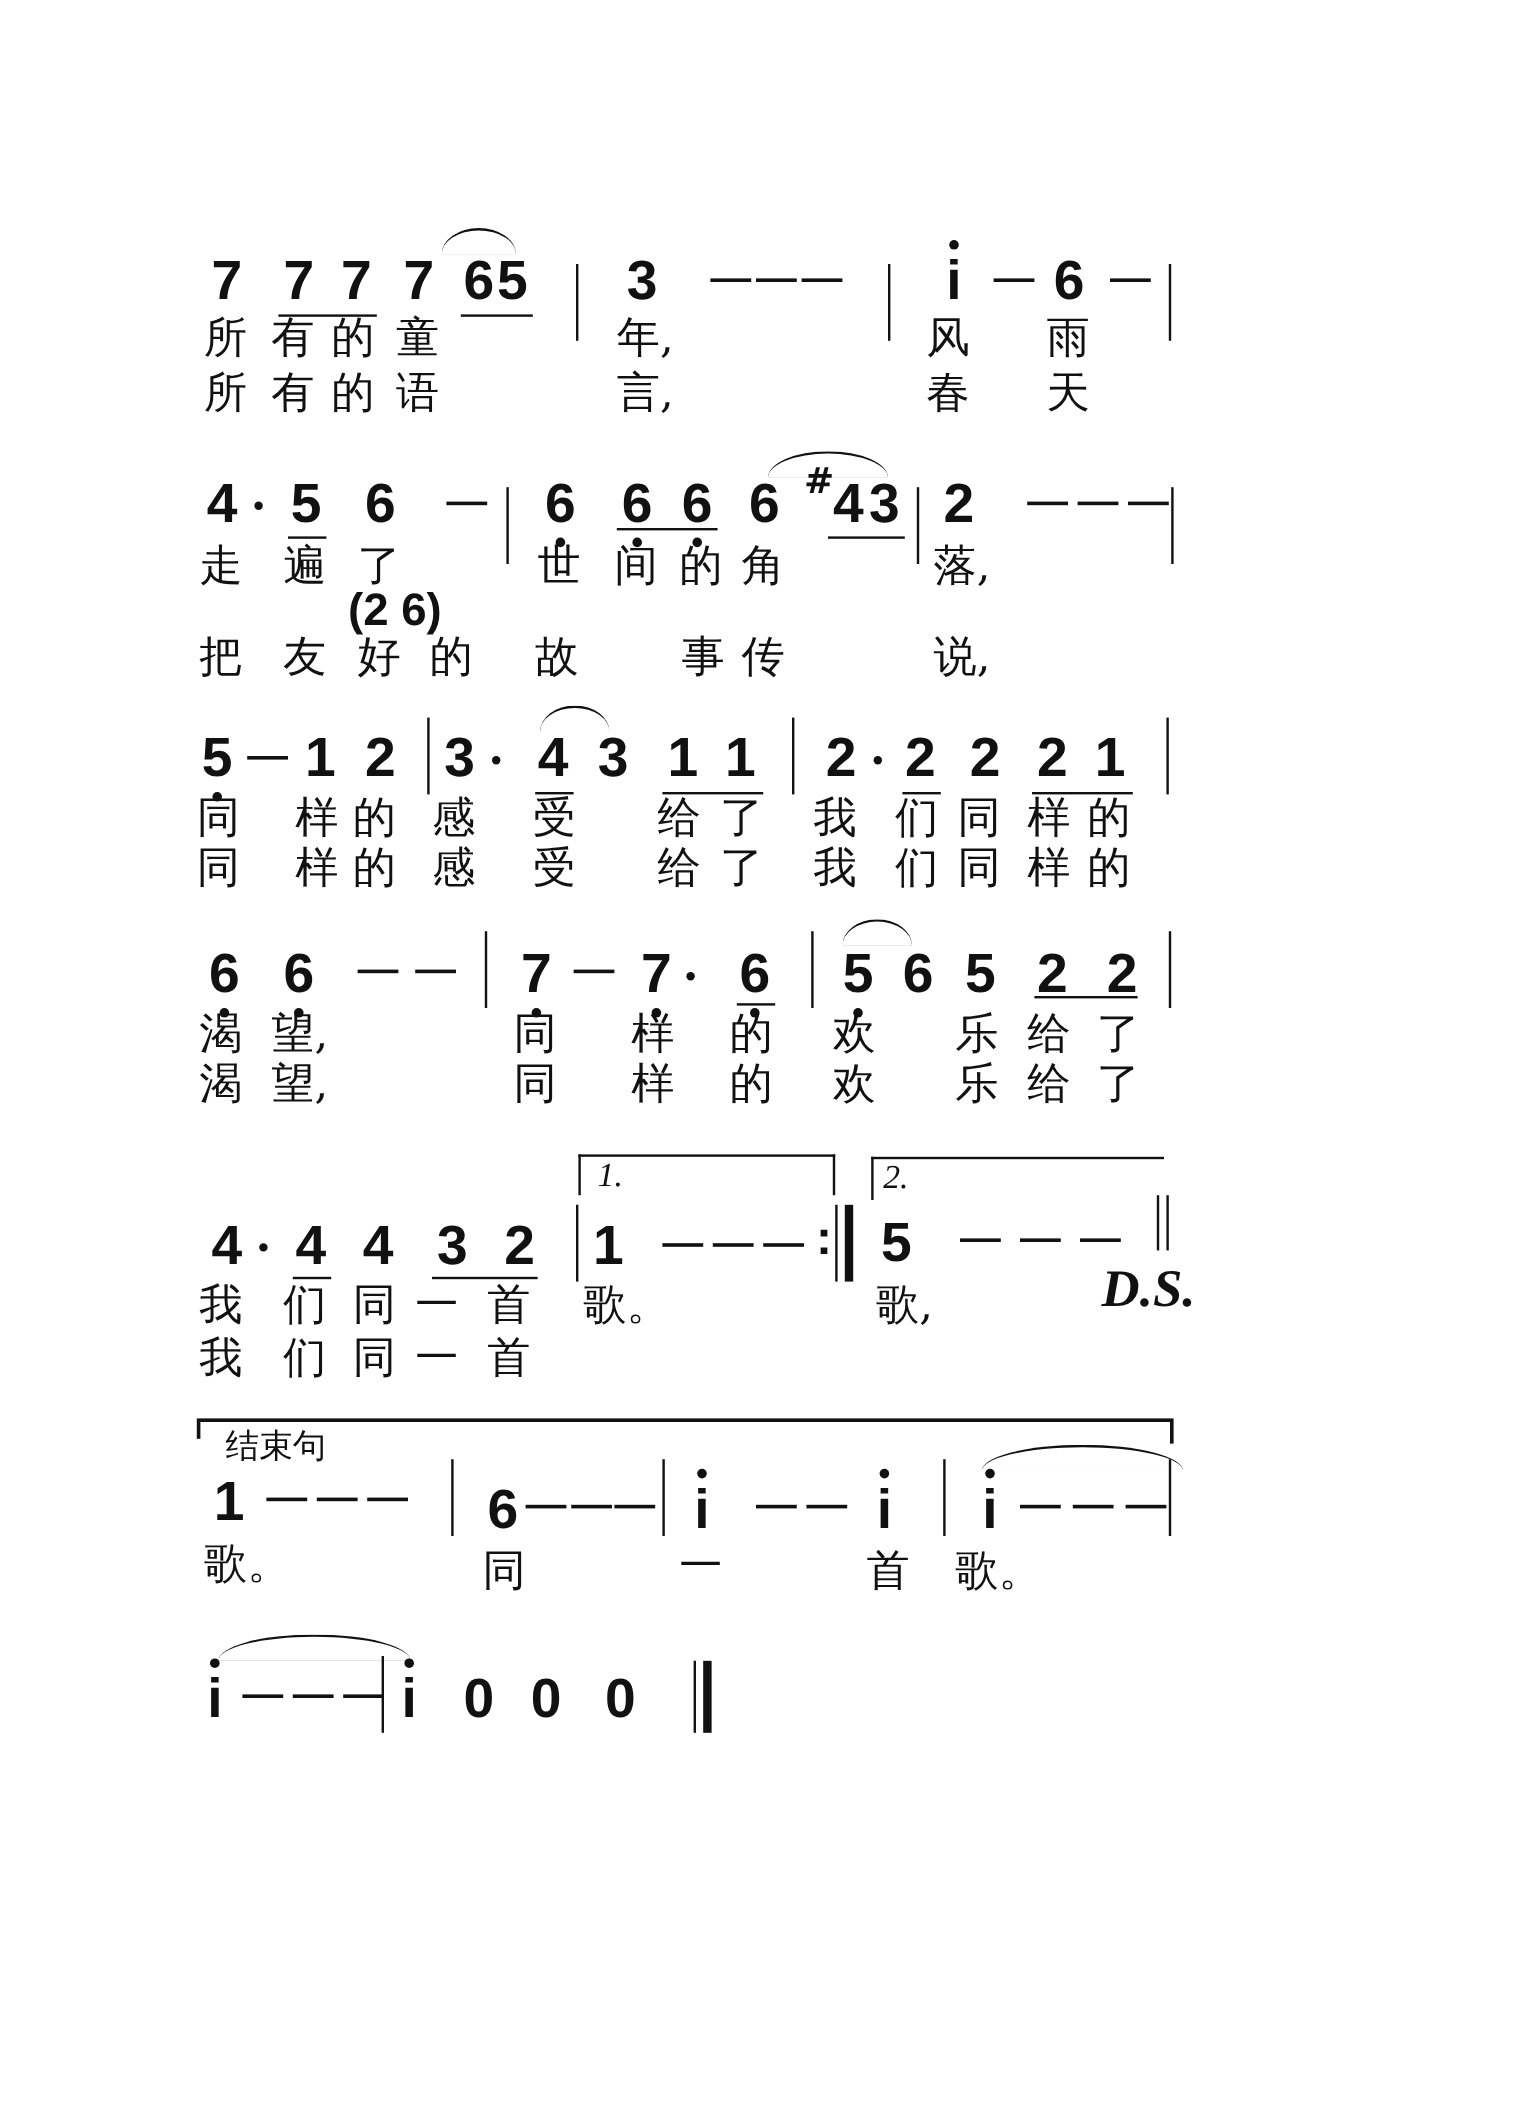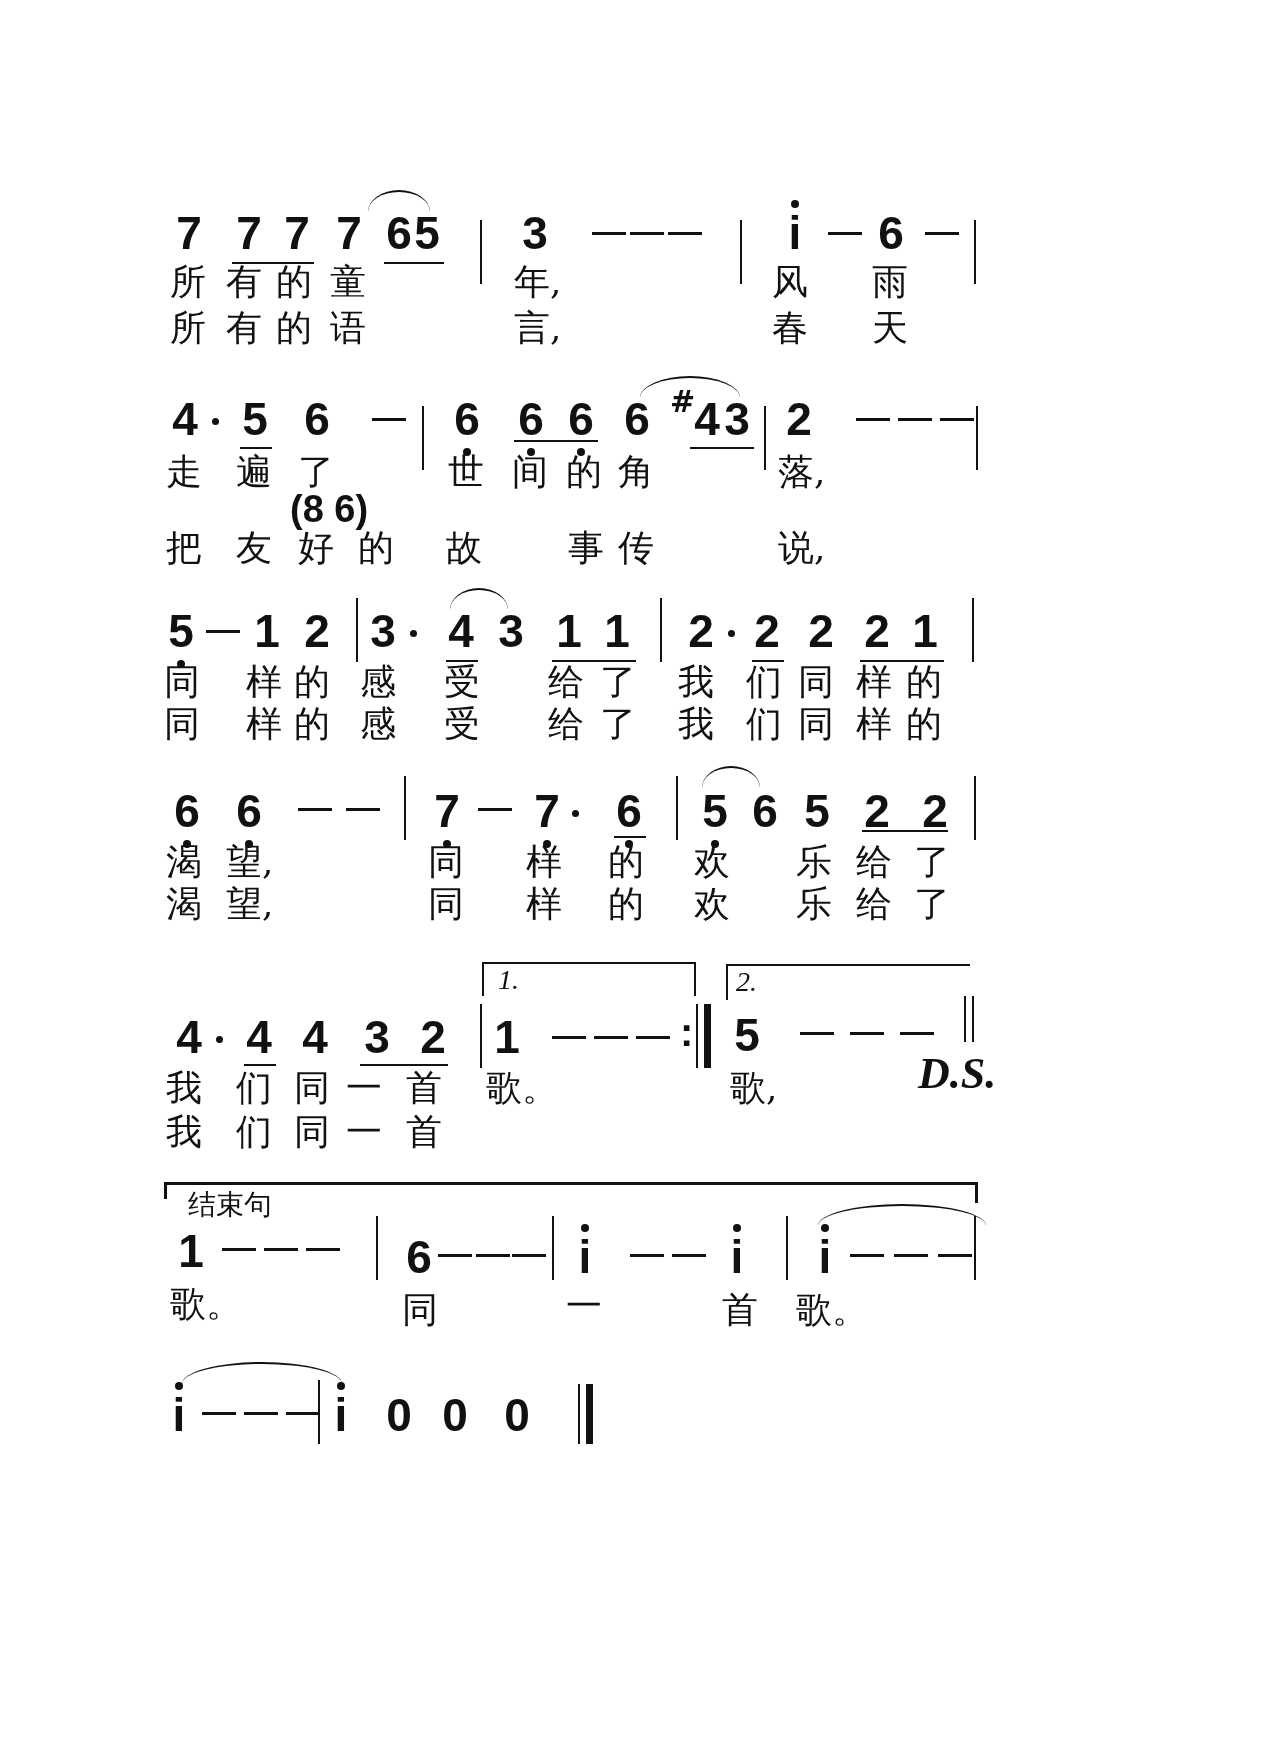"(8 6)" span.paren { text: 8 -> 2 }
